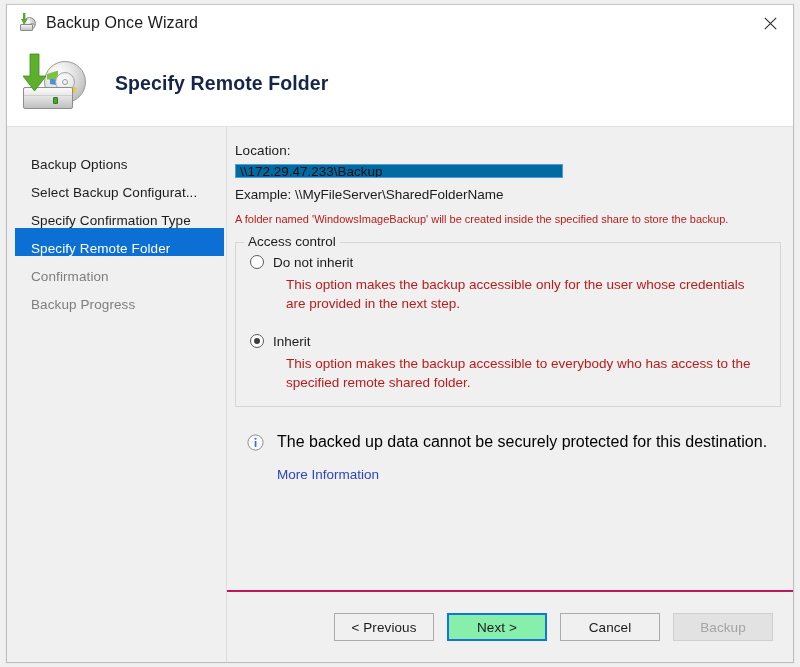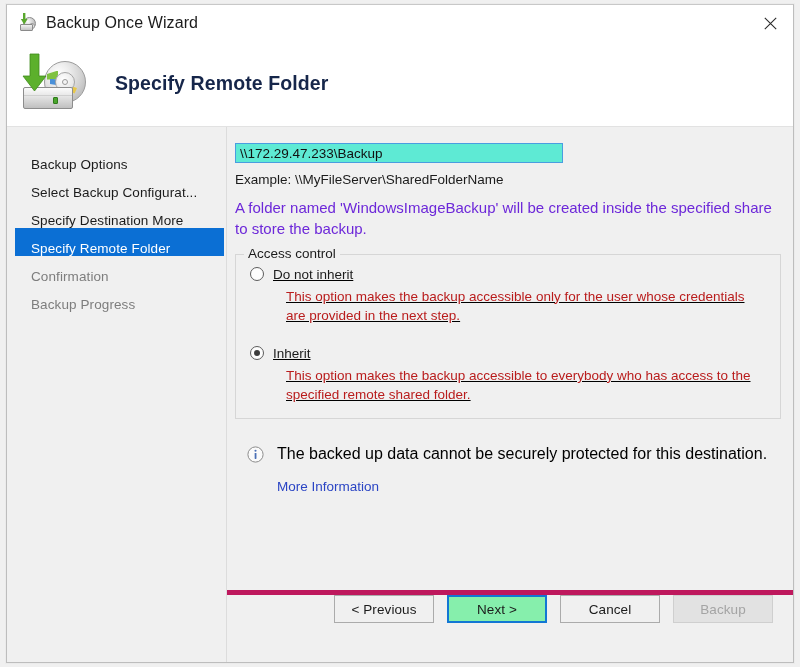"Location:" div.lbl { html: none -> <div>Location:</div> }
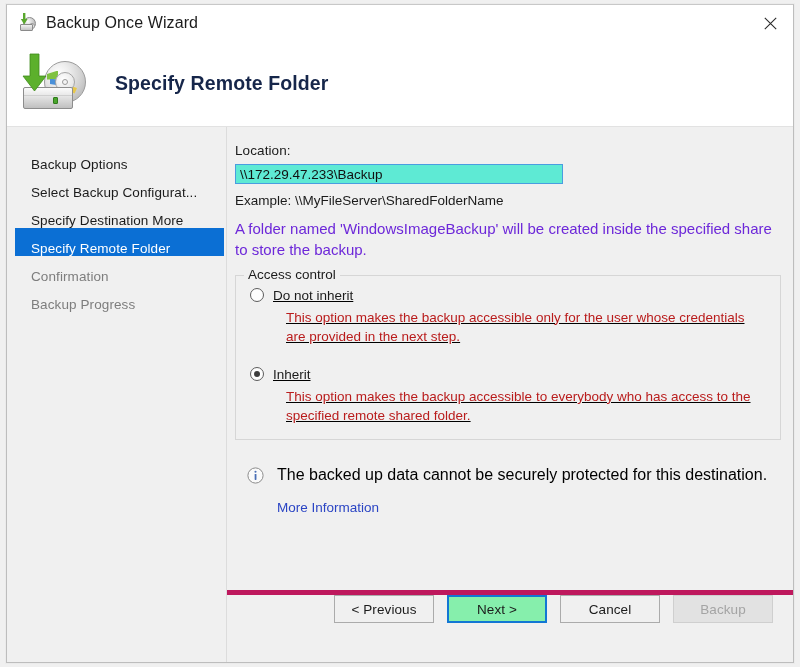"\\172.29.47.233\Backup" #location-input { background: #5eead4 -> #0369a1; height: 20px -> 14px }
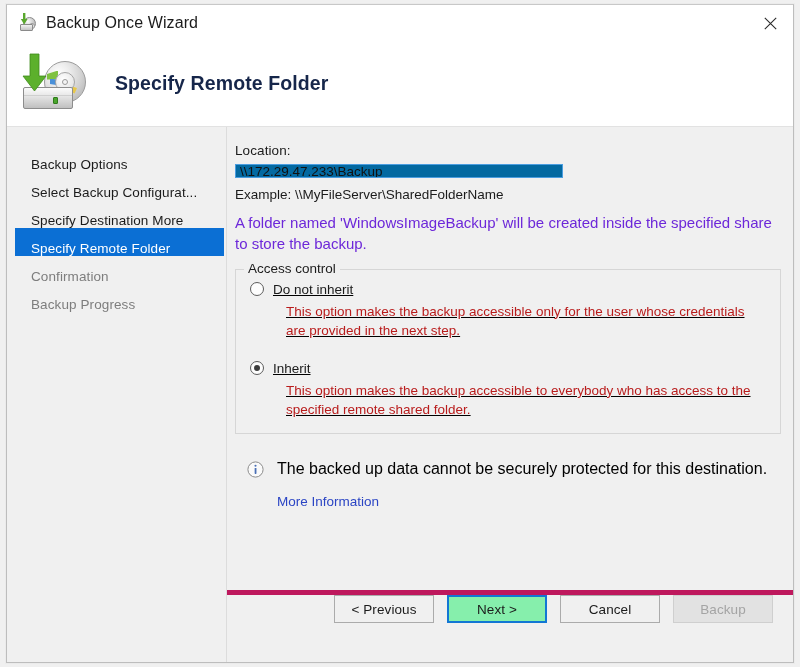"Specify Destination More" span { text: Destination More -> Confirmation Type }
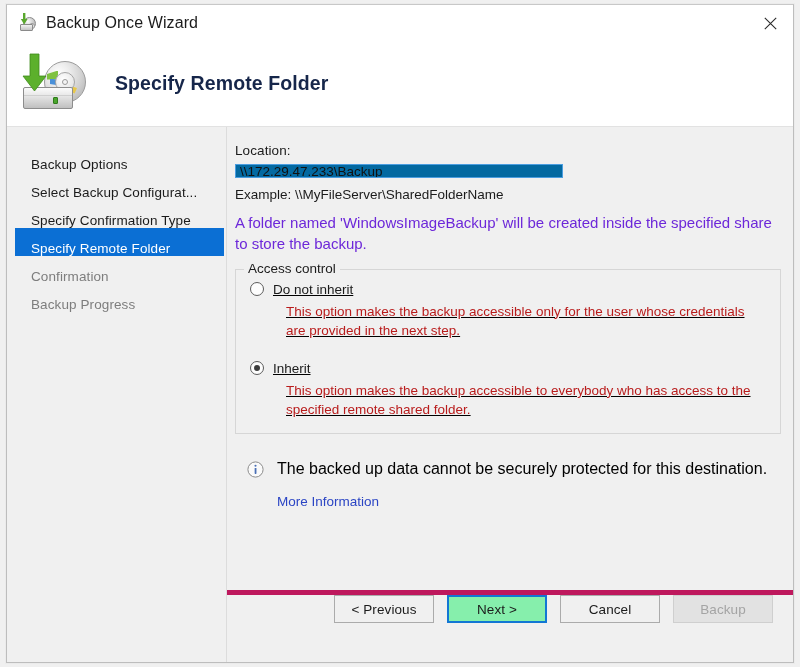"A folder named 'WindowsImageBackup' will" #folder-note { color: #6d28d9 -> #b91c1c; font-size: 15px -> 11px }
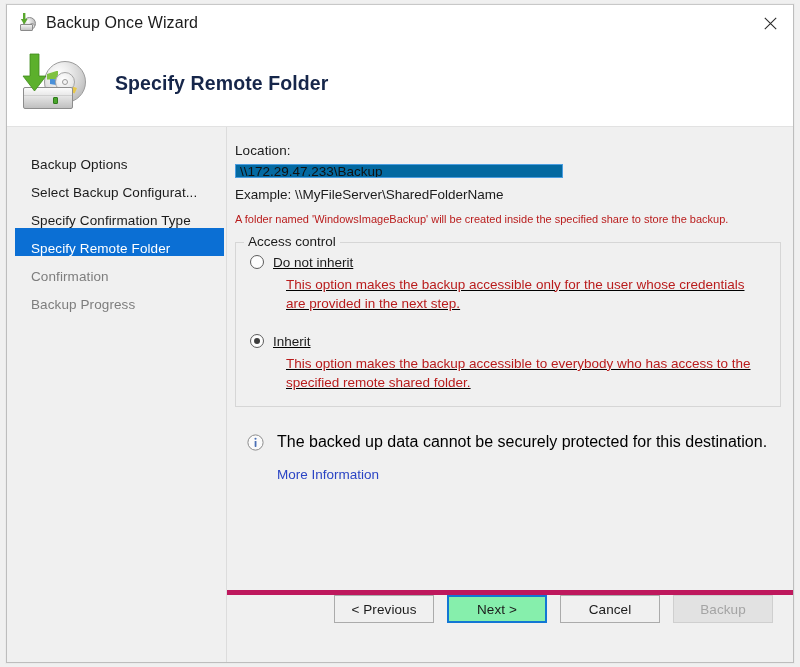"Access control" #access-group { text-decoration: underline -> none }
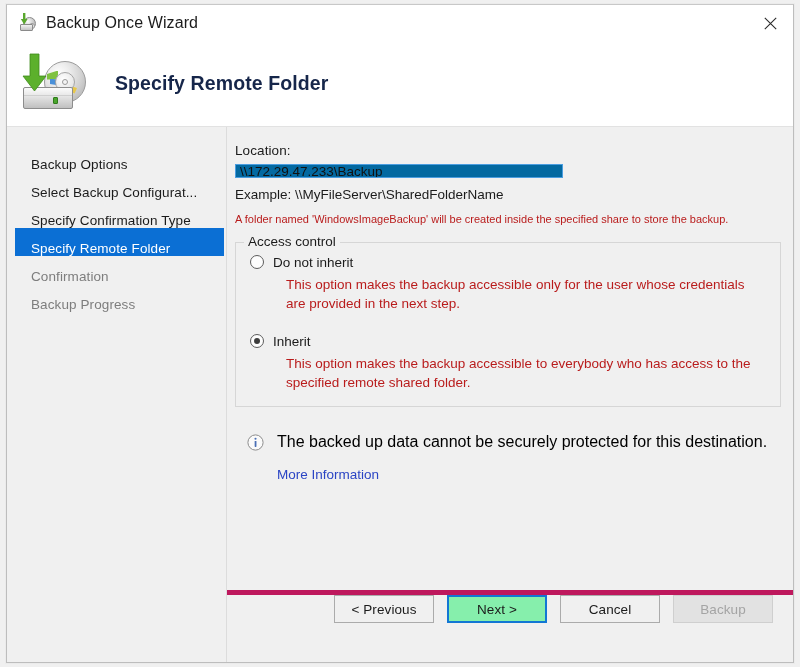"< Previous" #footer { align-items: flex-start -> center; border-top: 5px solid #be185d -> 2px solid #be185d }
